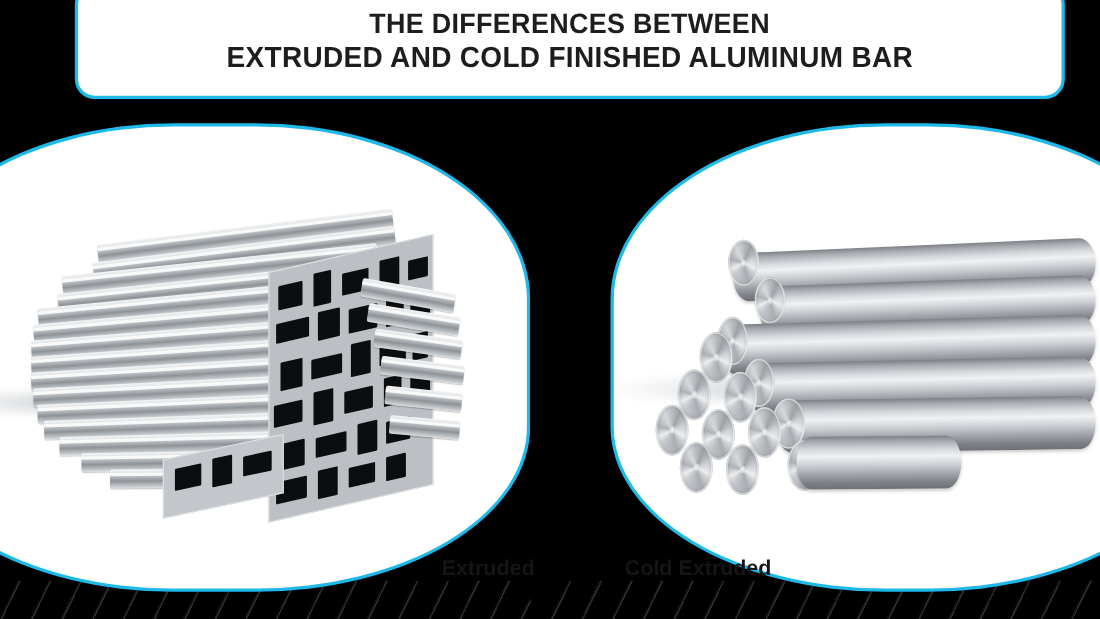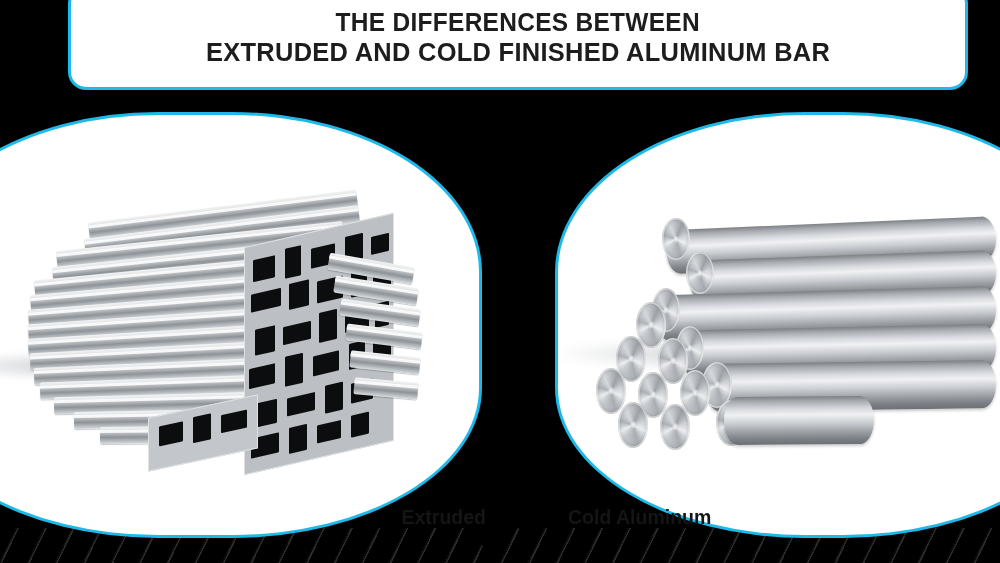"Cold Aluminum" div { text: Aluminum -> Extruded }
